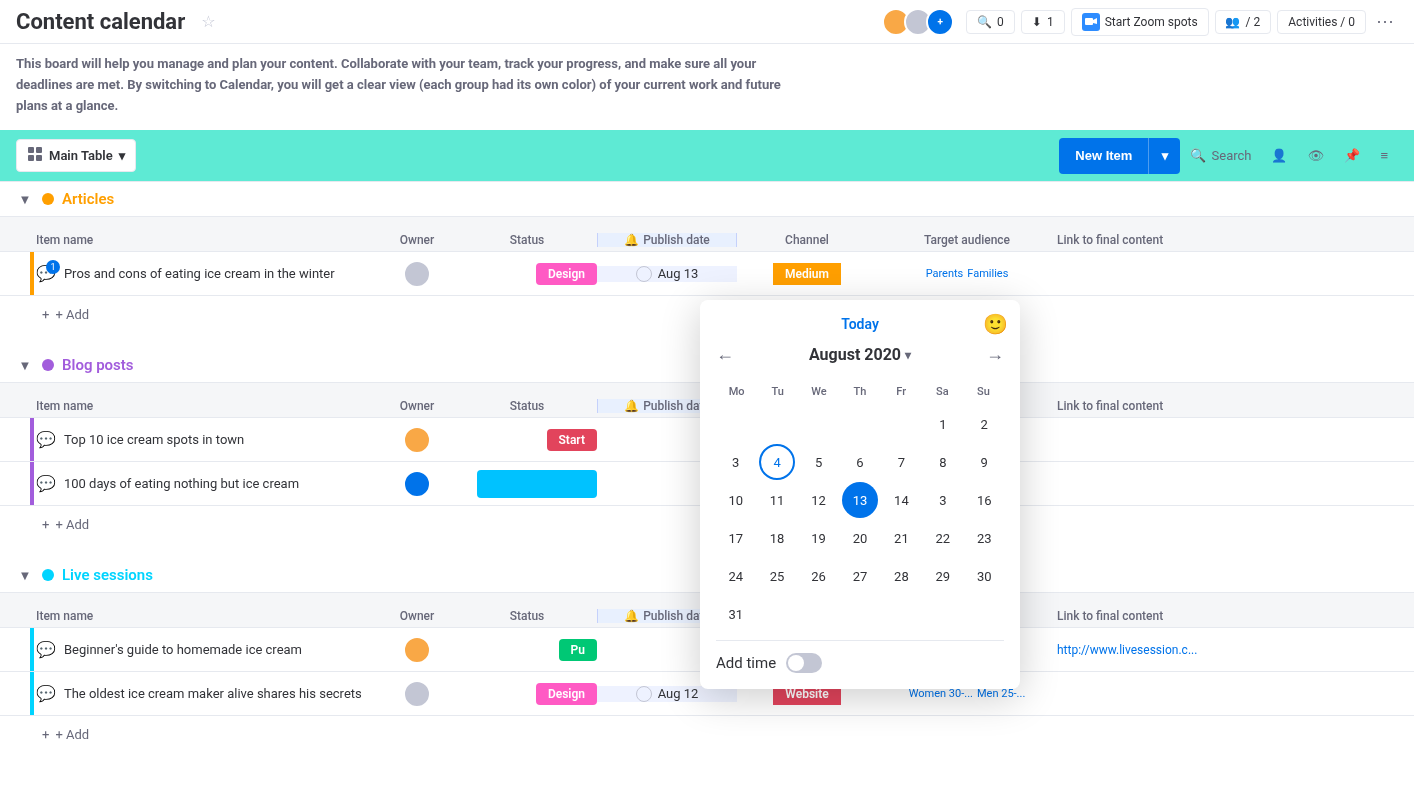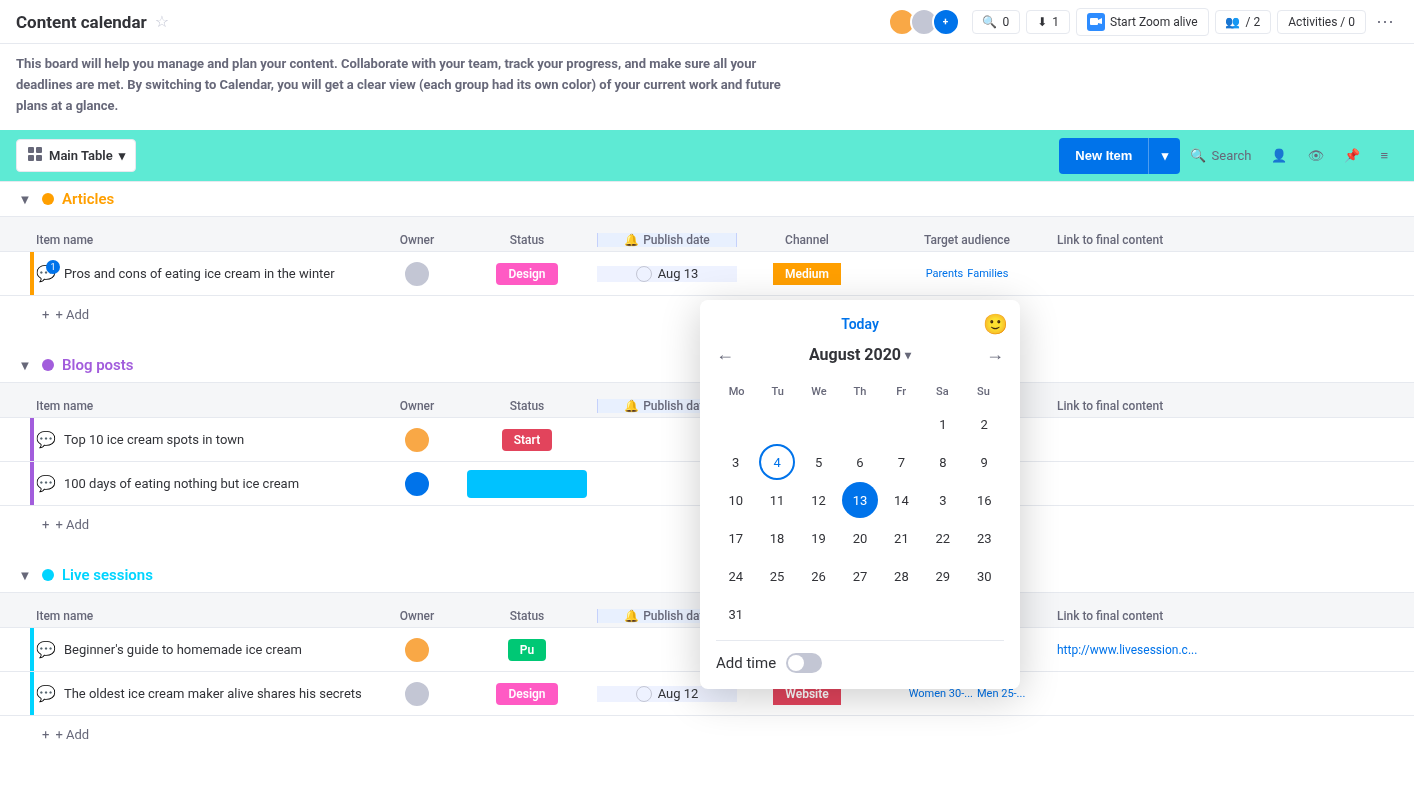"Content calendar" .board-title { font-size: 17px -> 22px; margin-right: 0 -> 8px }
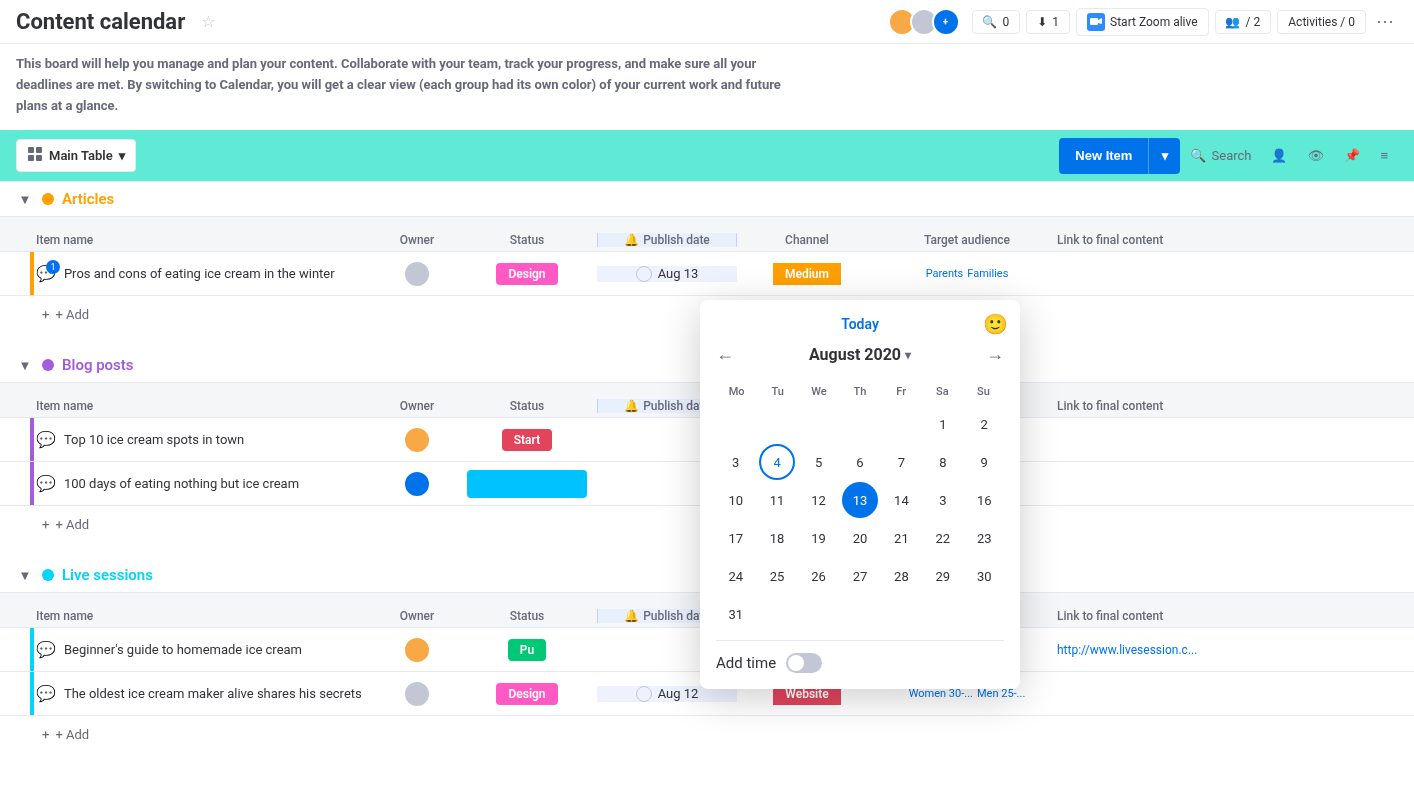"Start Zoom alive" span { text: alive -> spots }
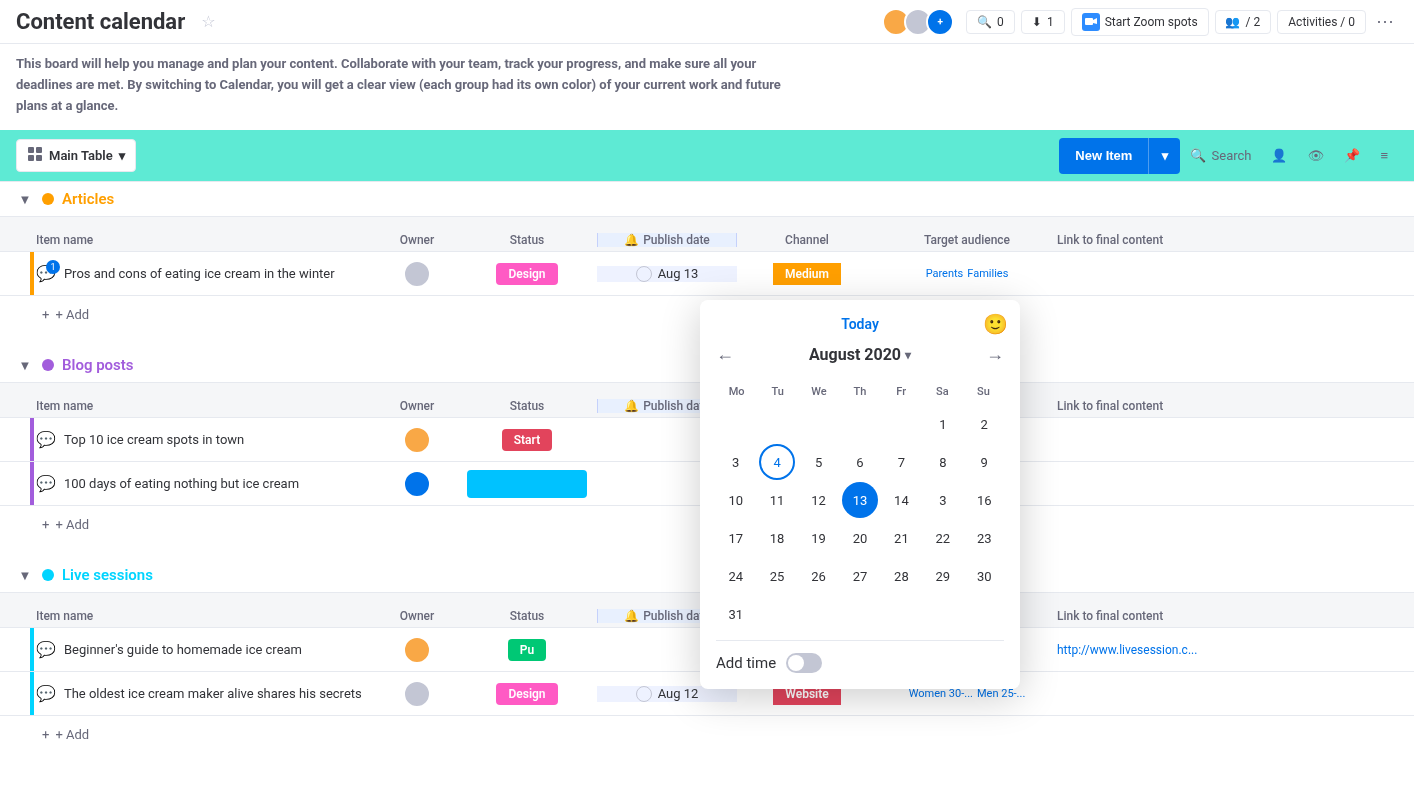"Design" .row-status { justify-content: center -> flex-end }
